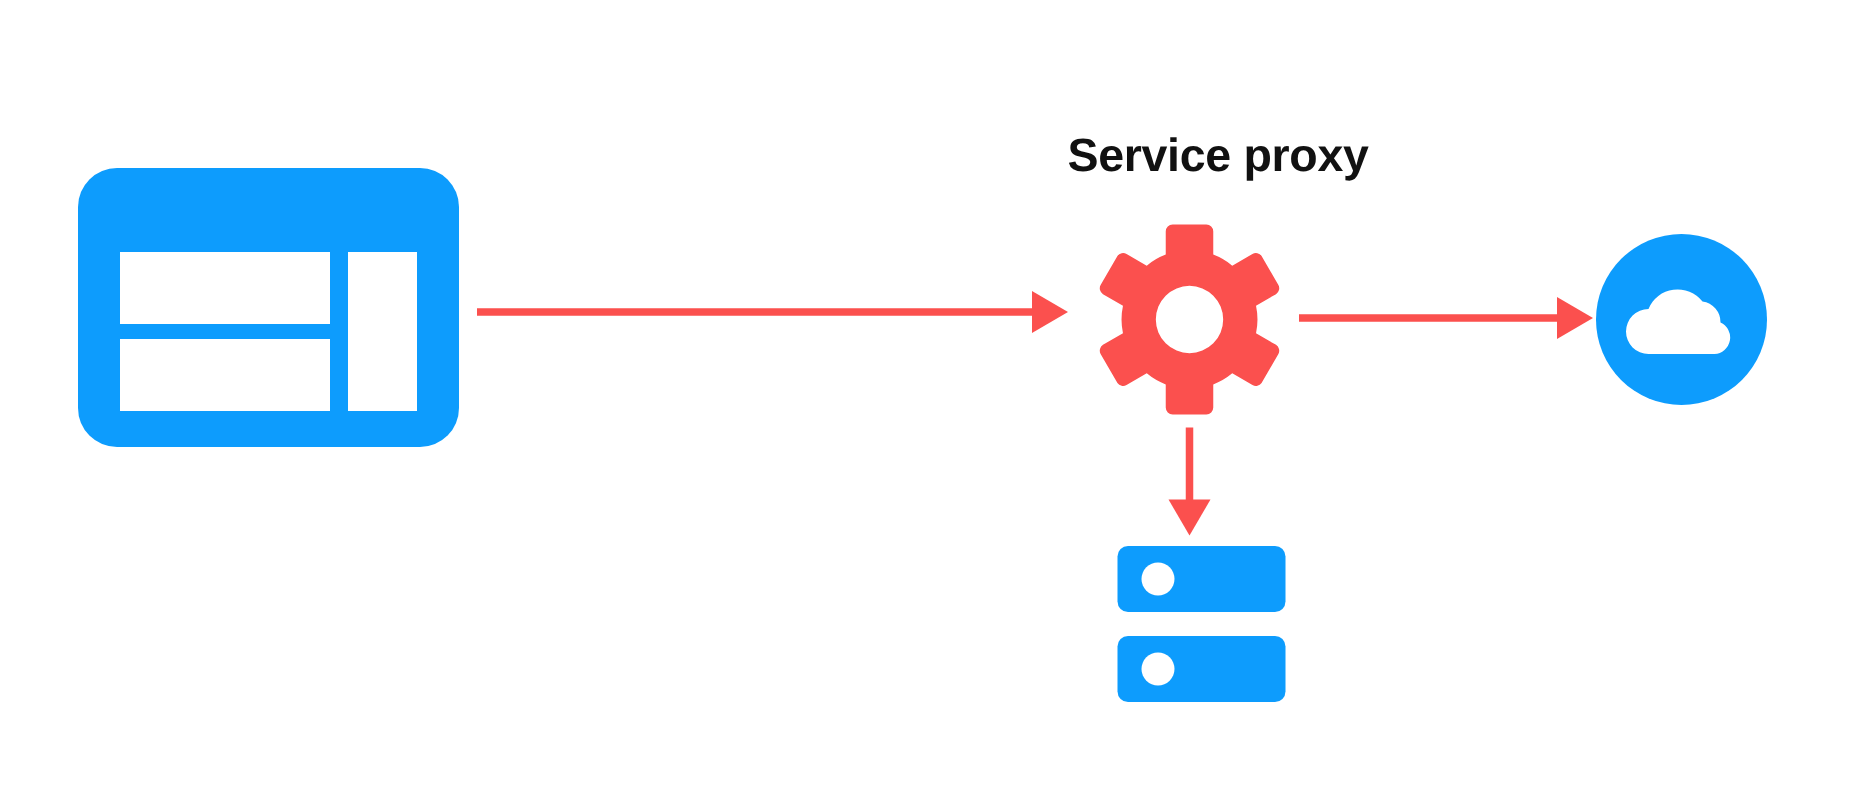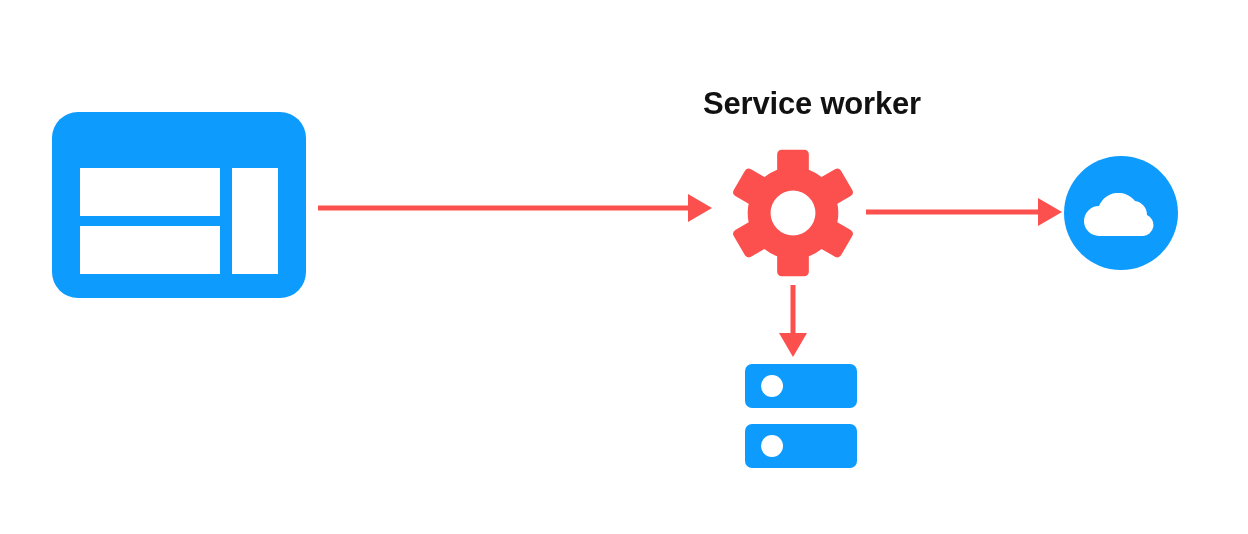"Service worker" div.abs { text: worker -> proxy }
